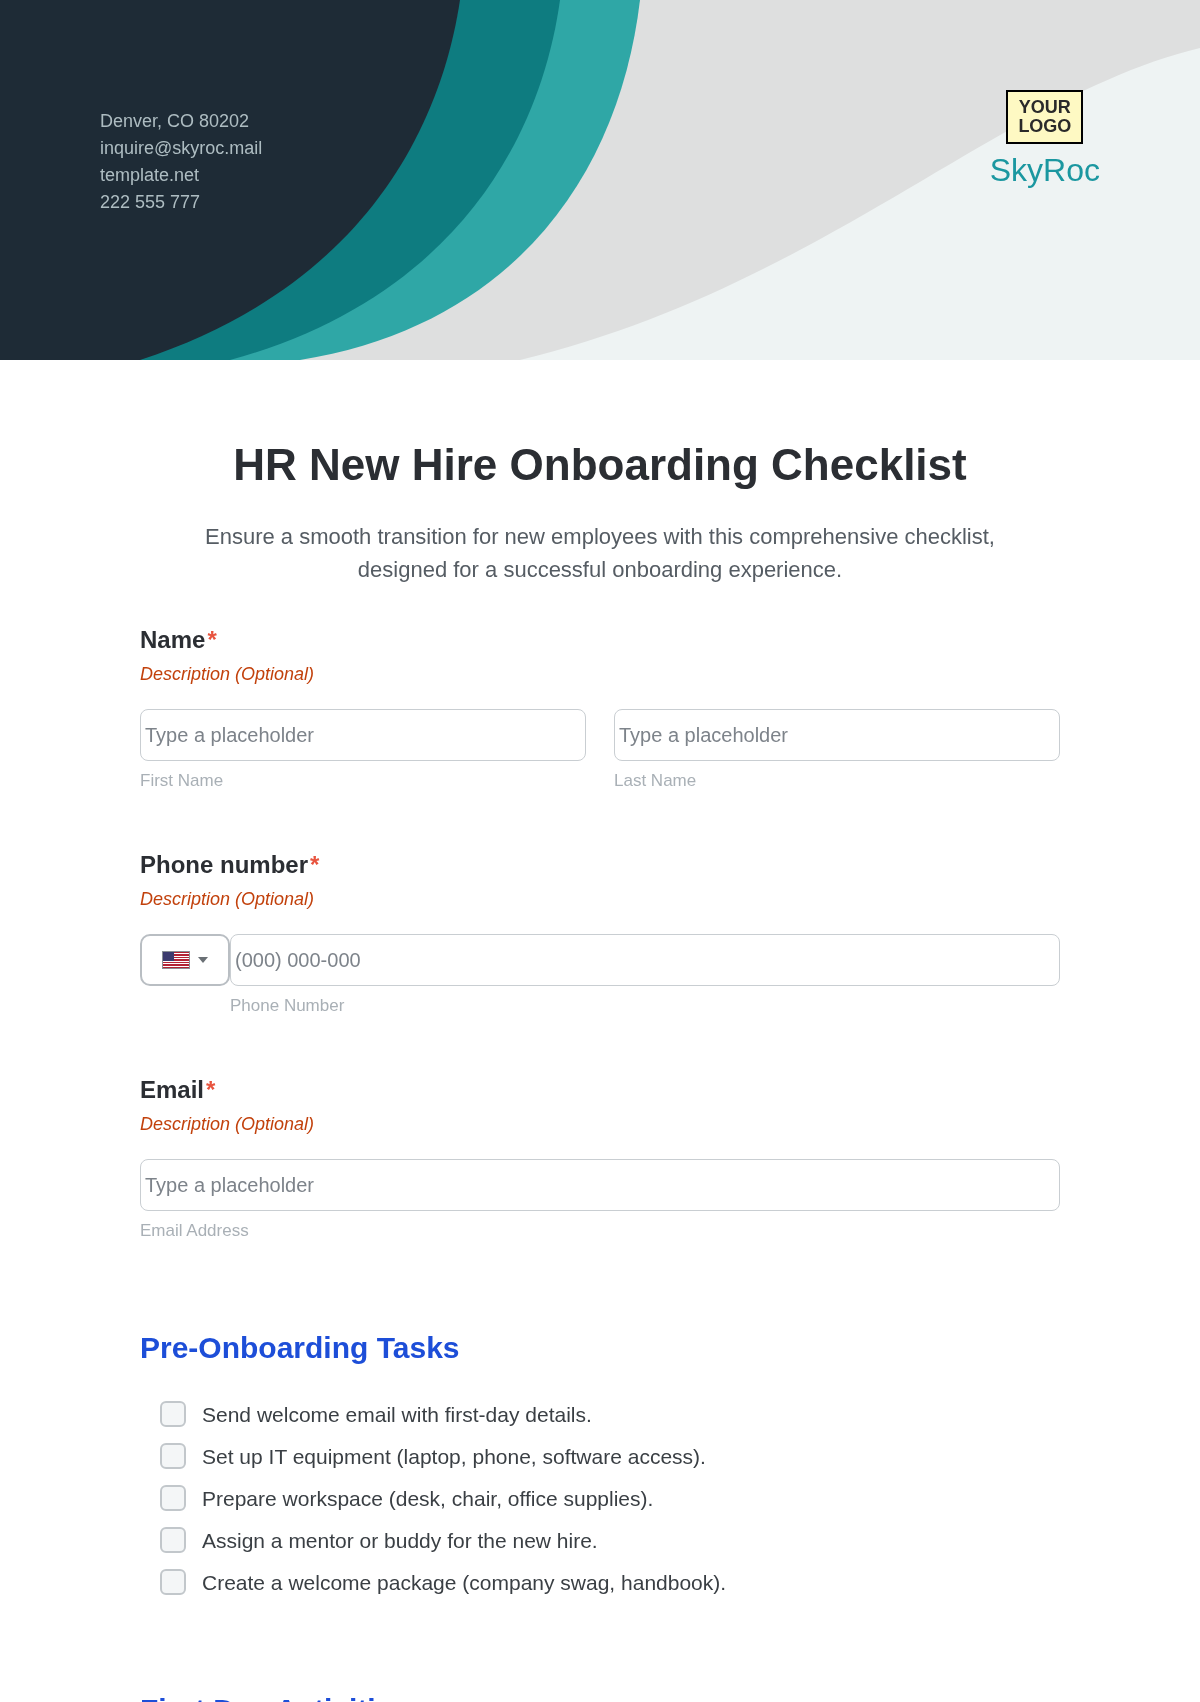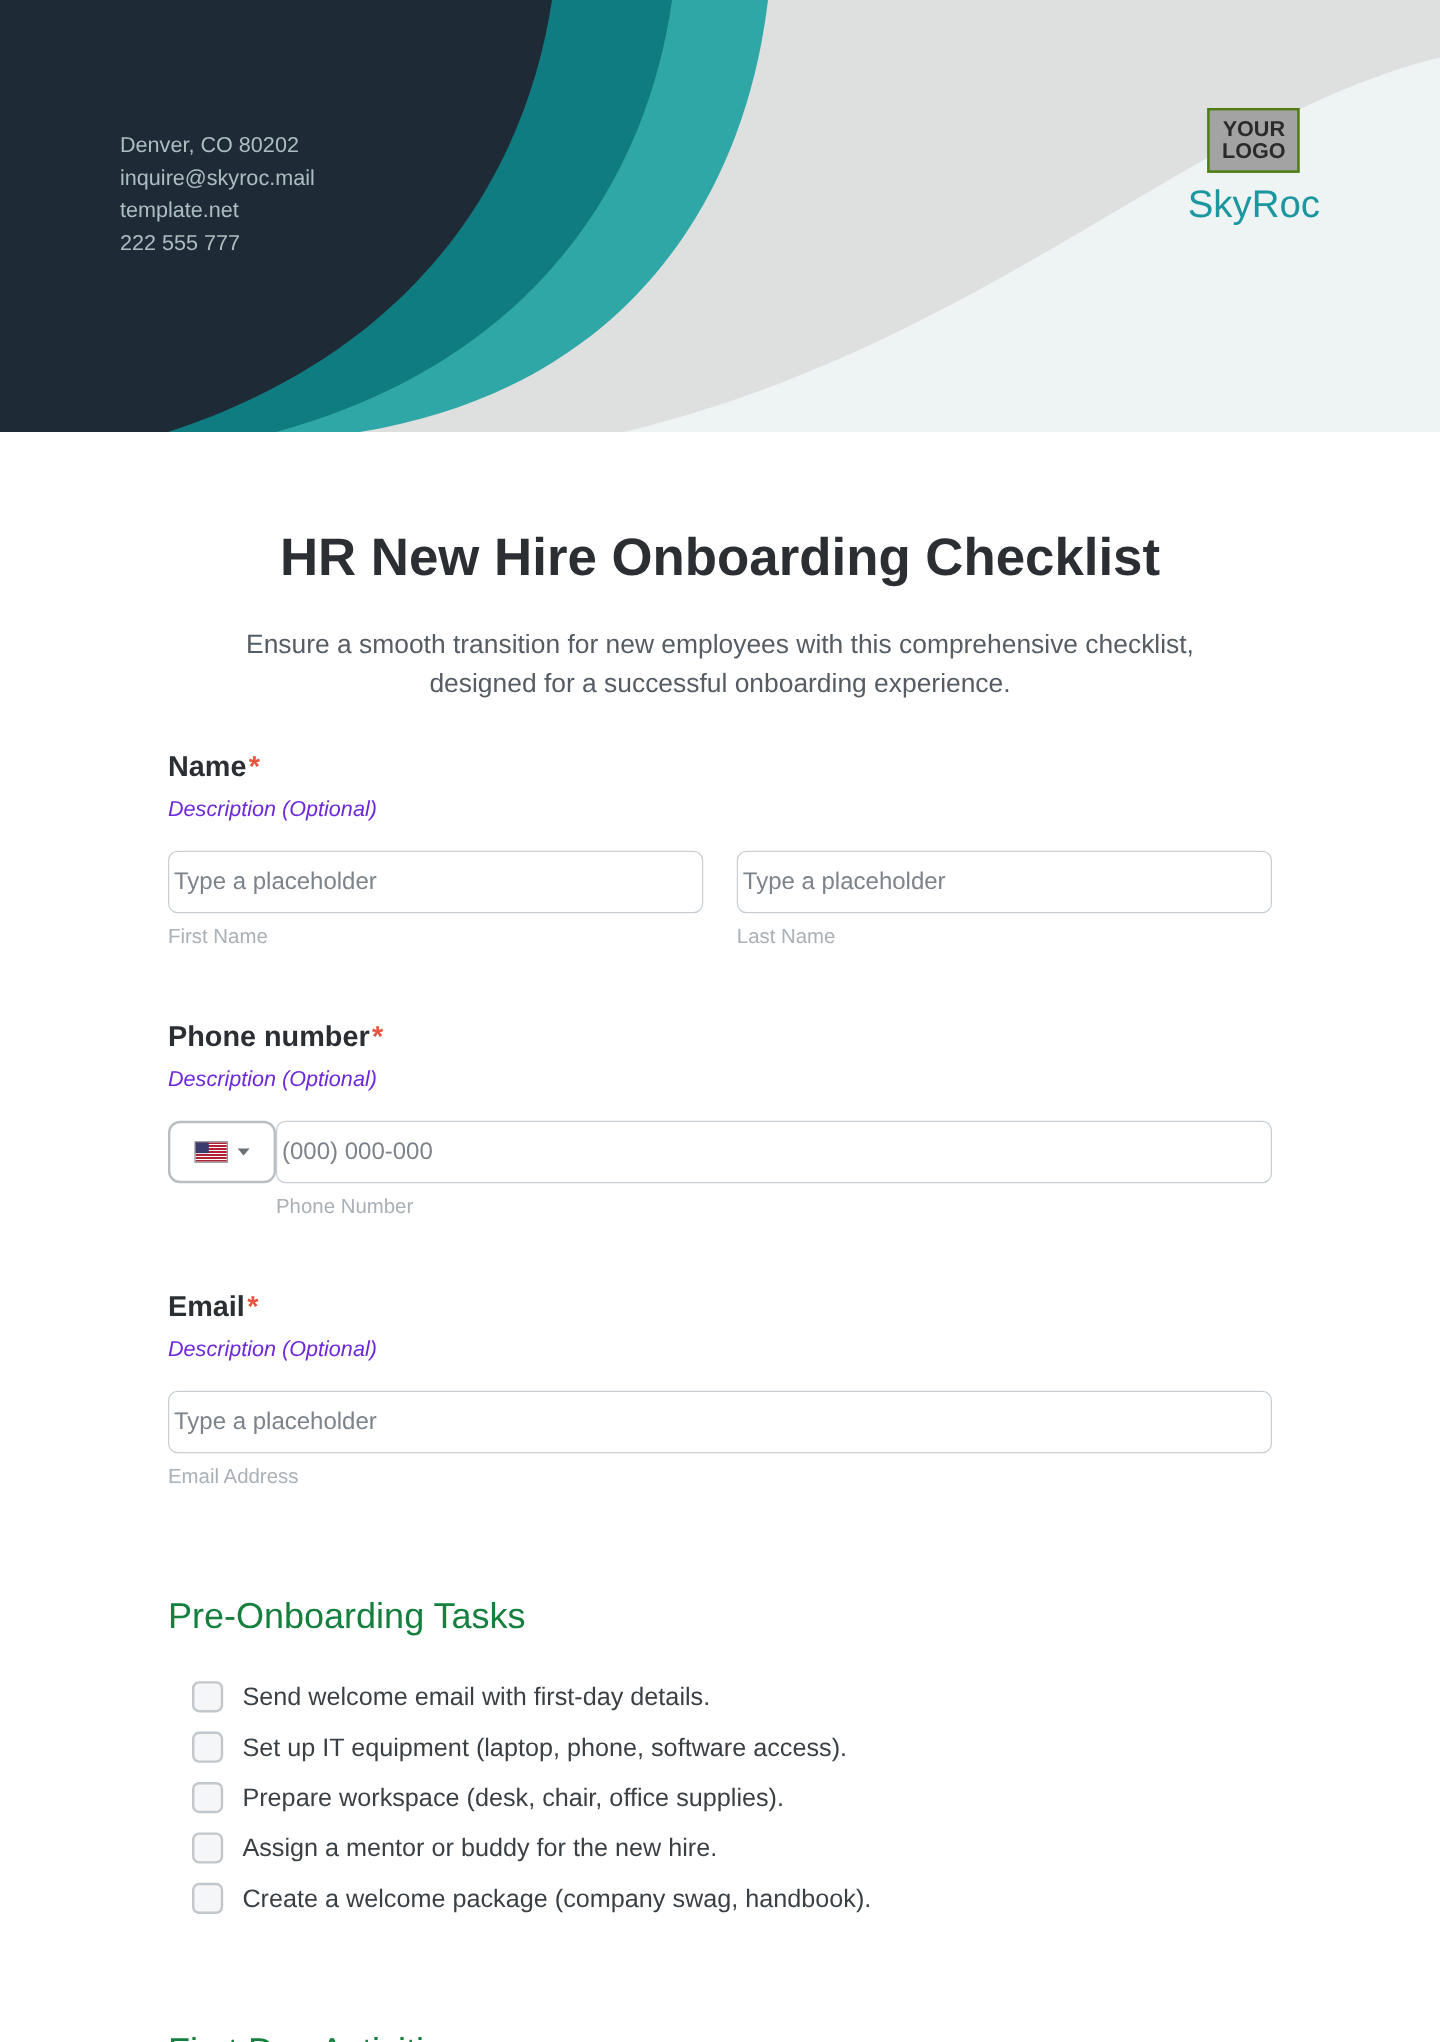"YOUR" .logo-box { background: #a3a3a3 -> #fef9c3; border: 2px solid #4d7c0f -> 2px solid #000000 }
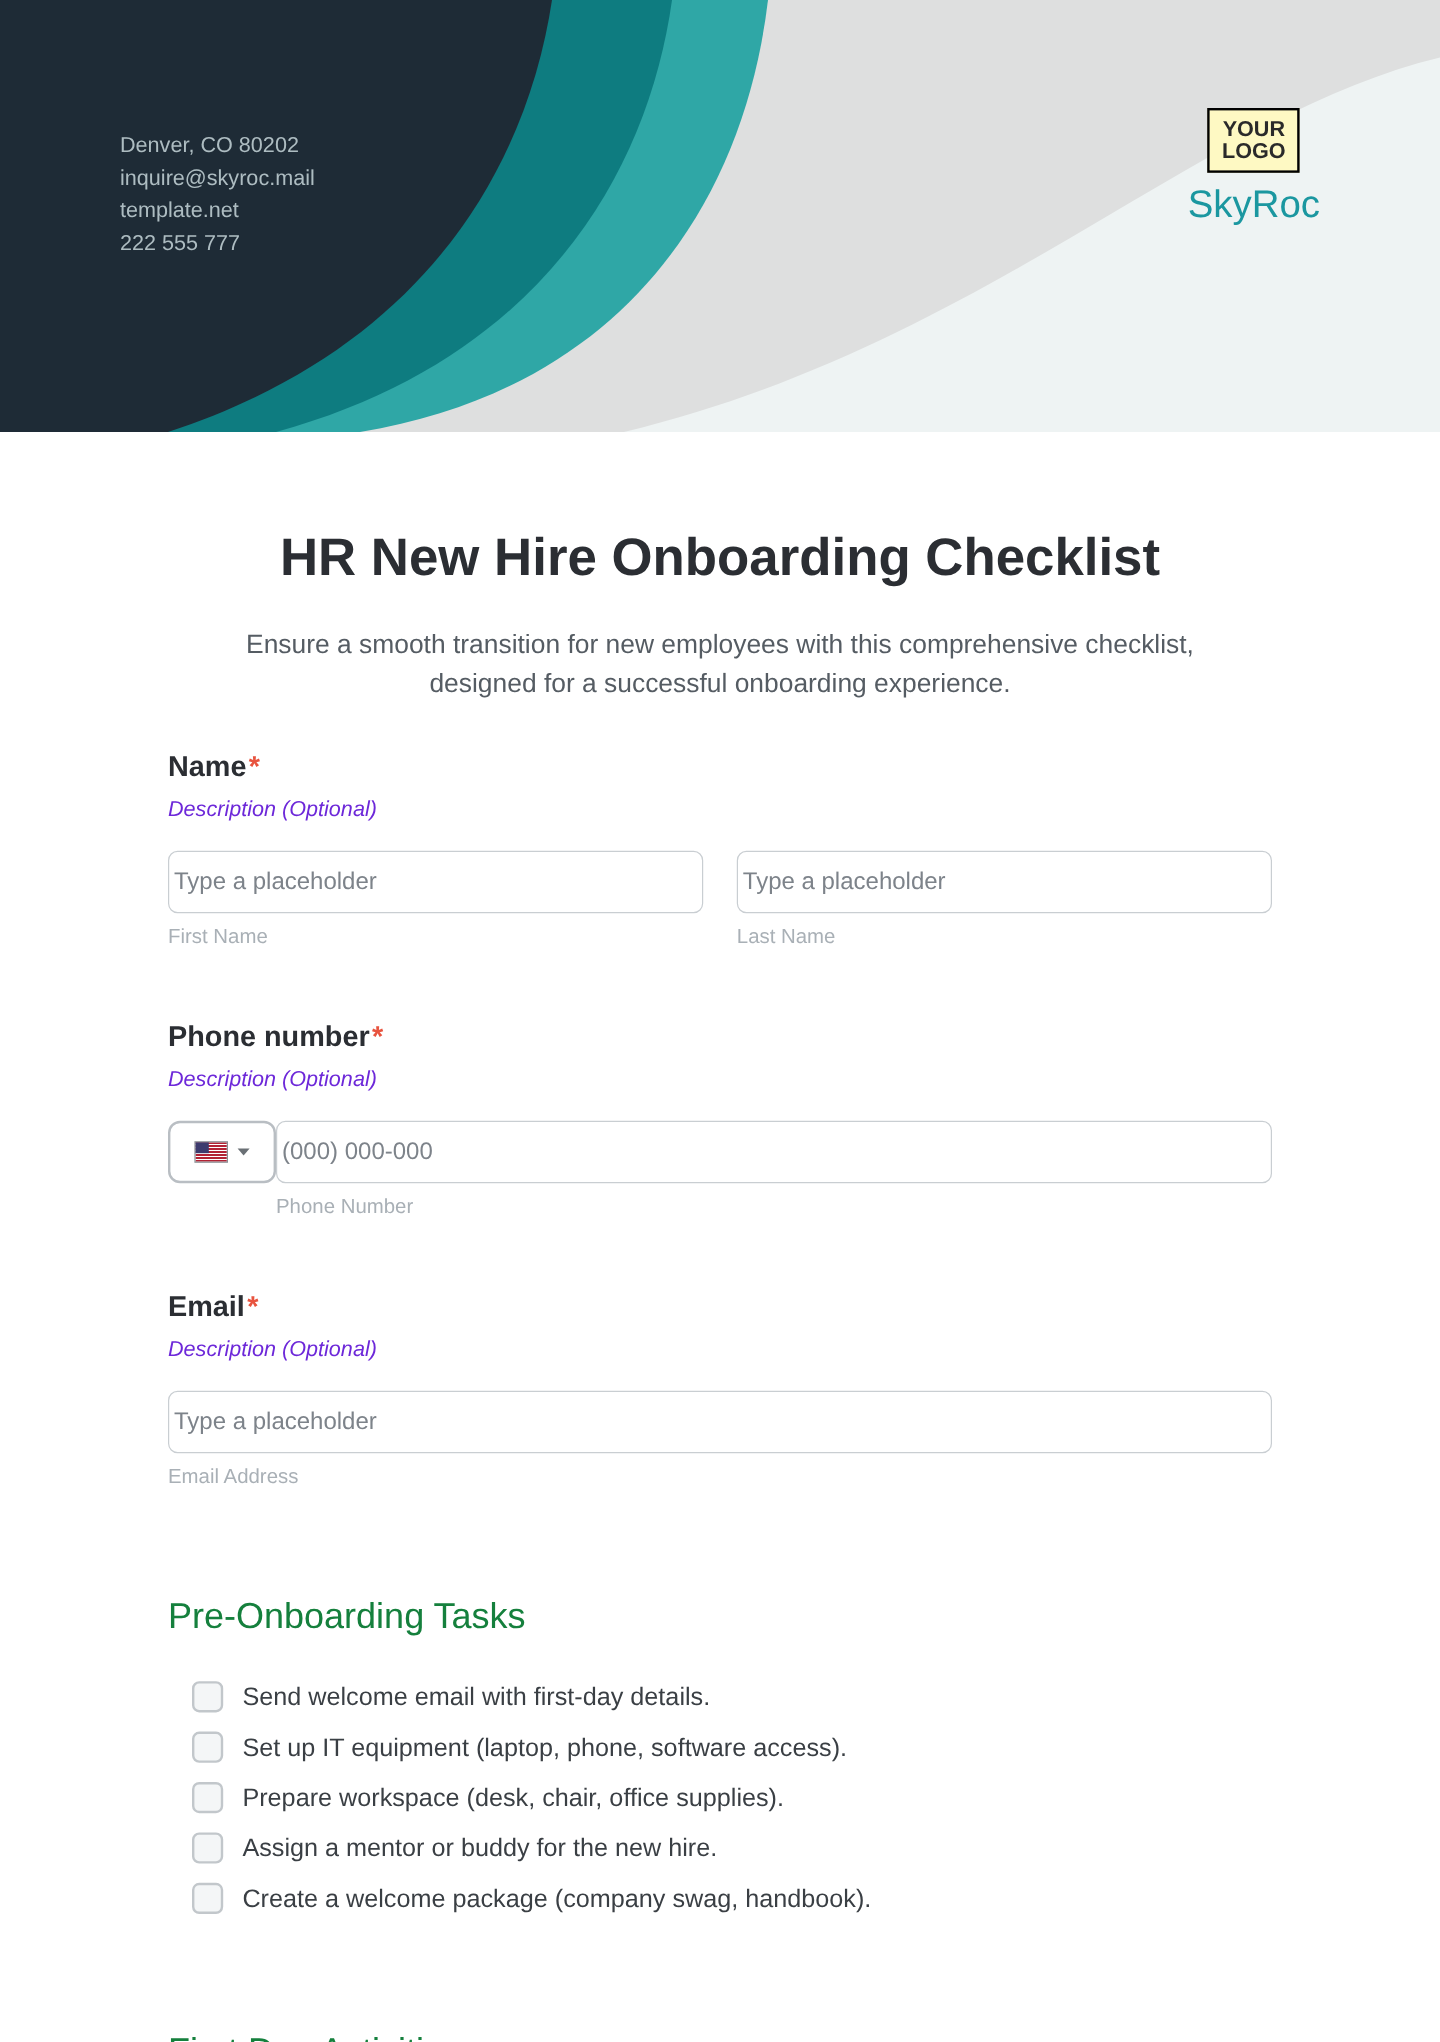"Description (Optional)" .field-desc { color: #6d28d9 -> #c2410c }
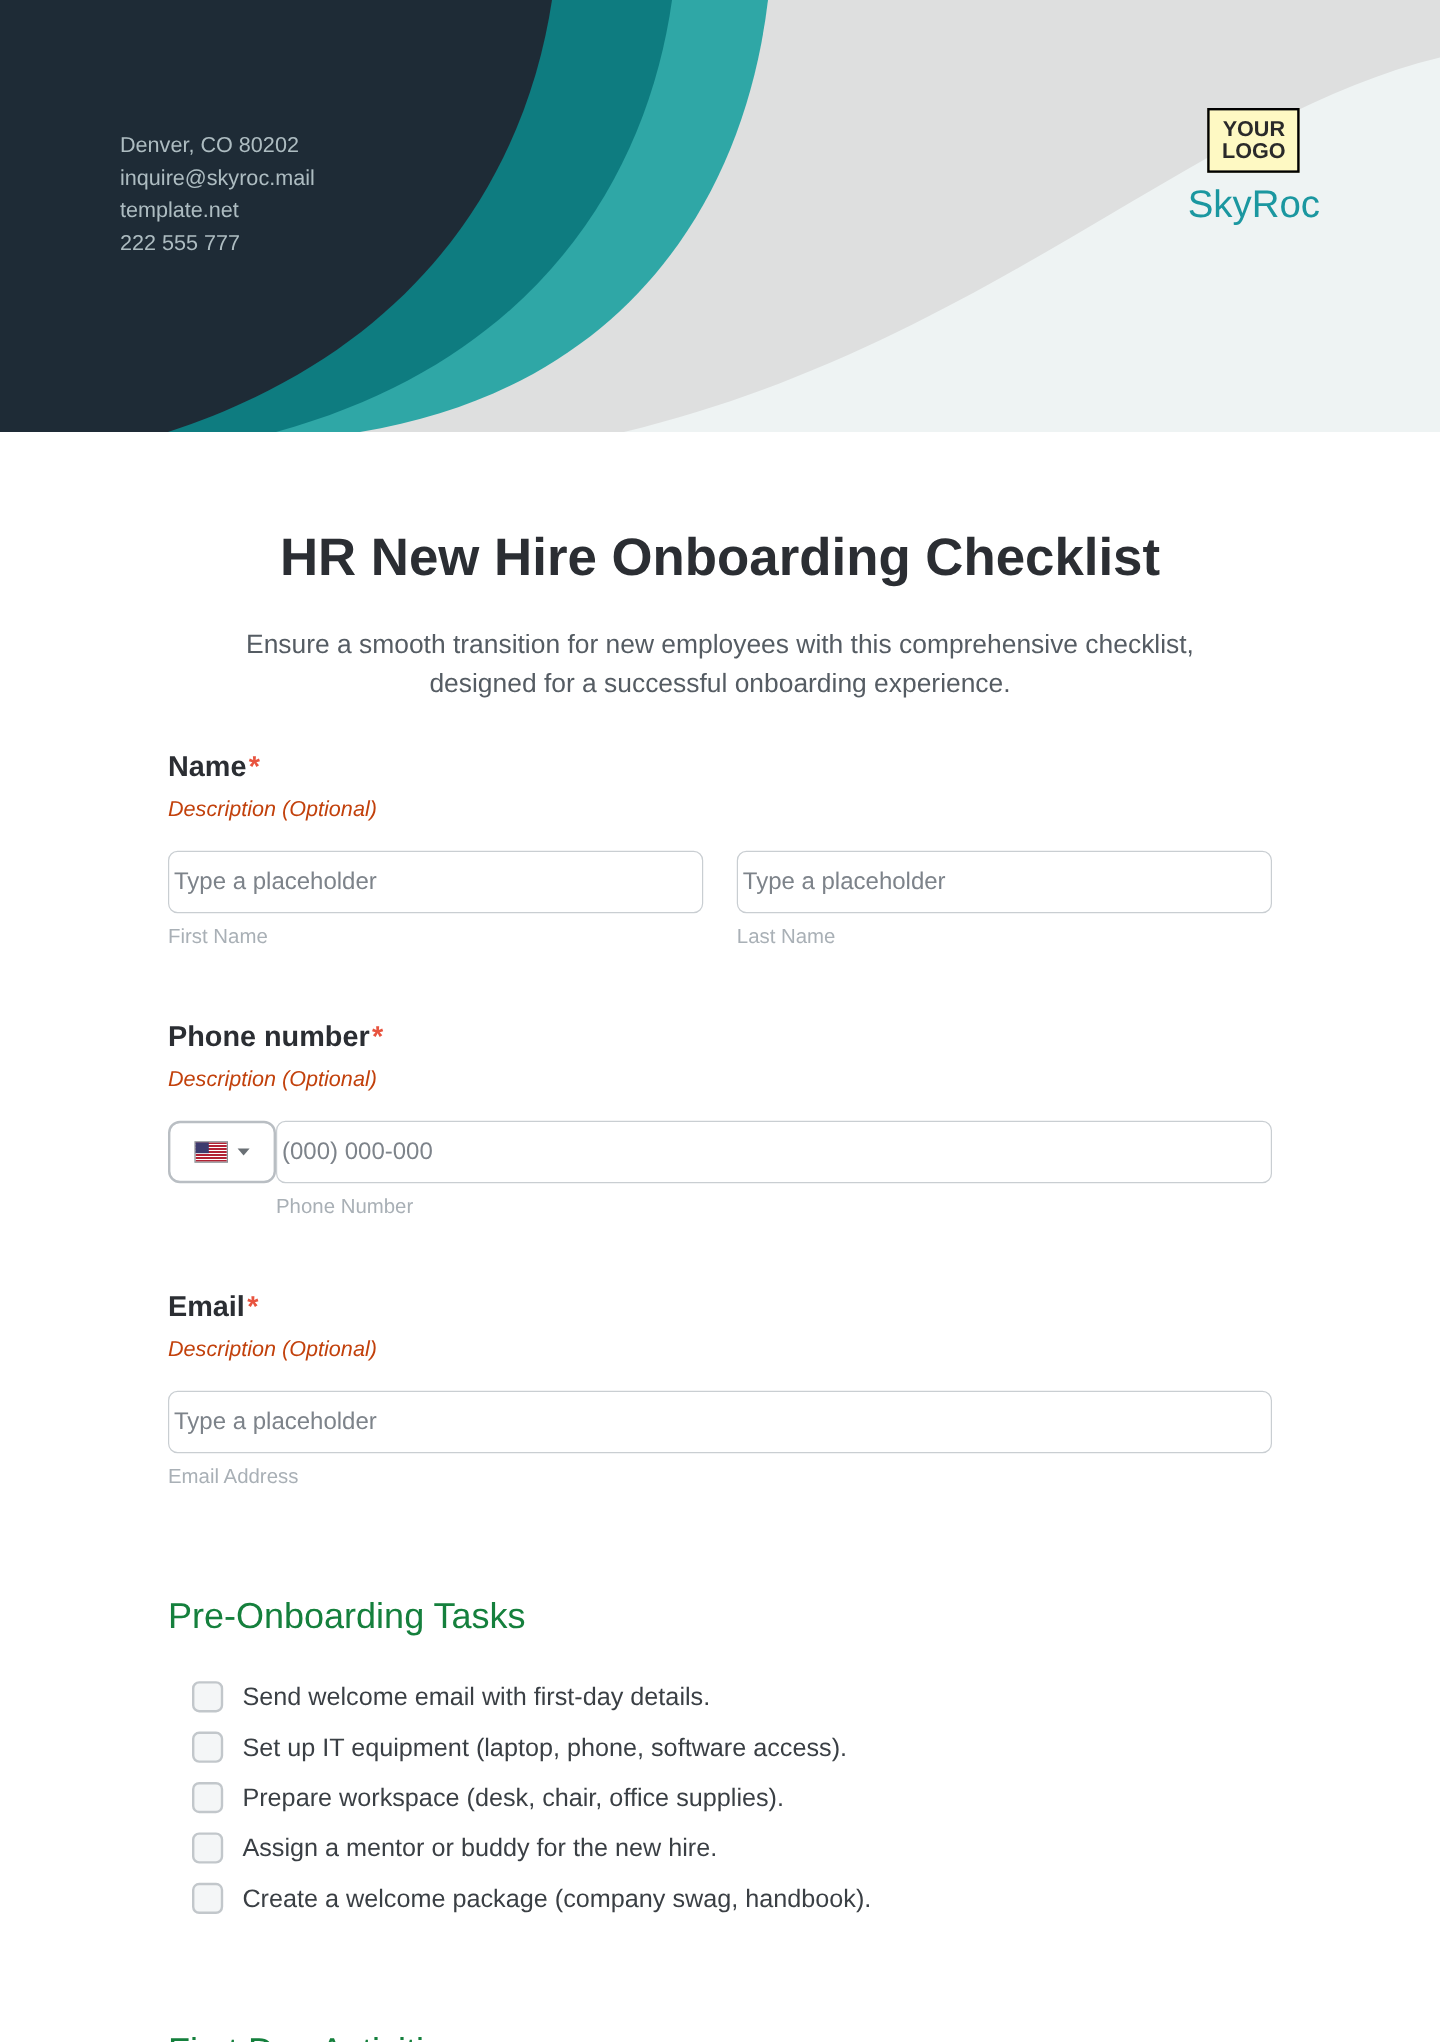"Pre-Onboarding Tasks" .section-title { color: #15803d -> #1d4ed8; font-weight: 400 -> 700 }
